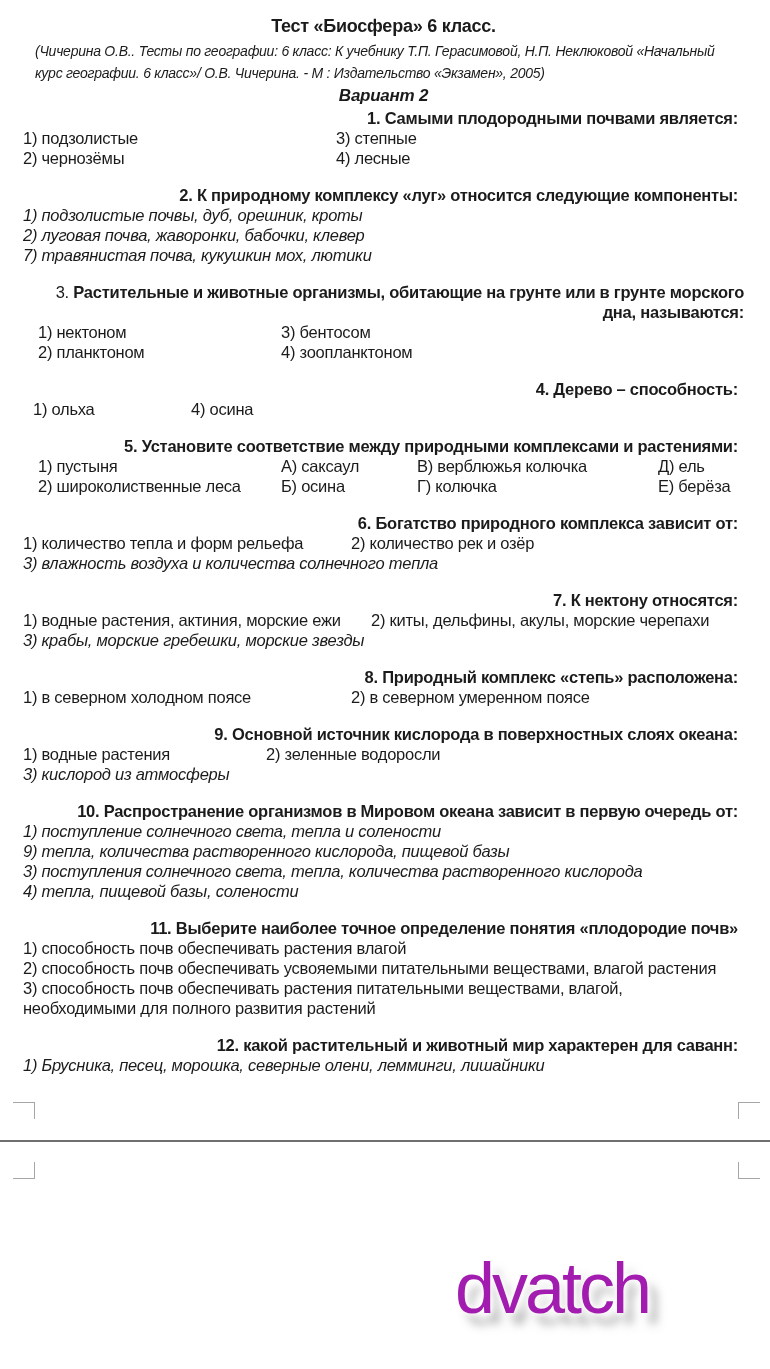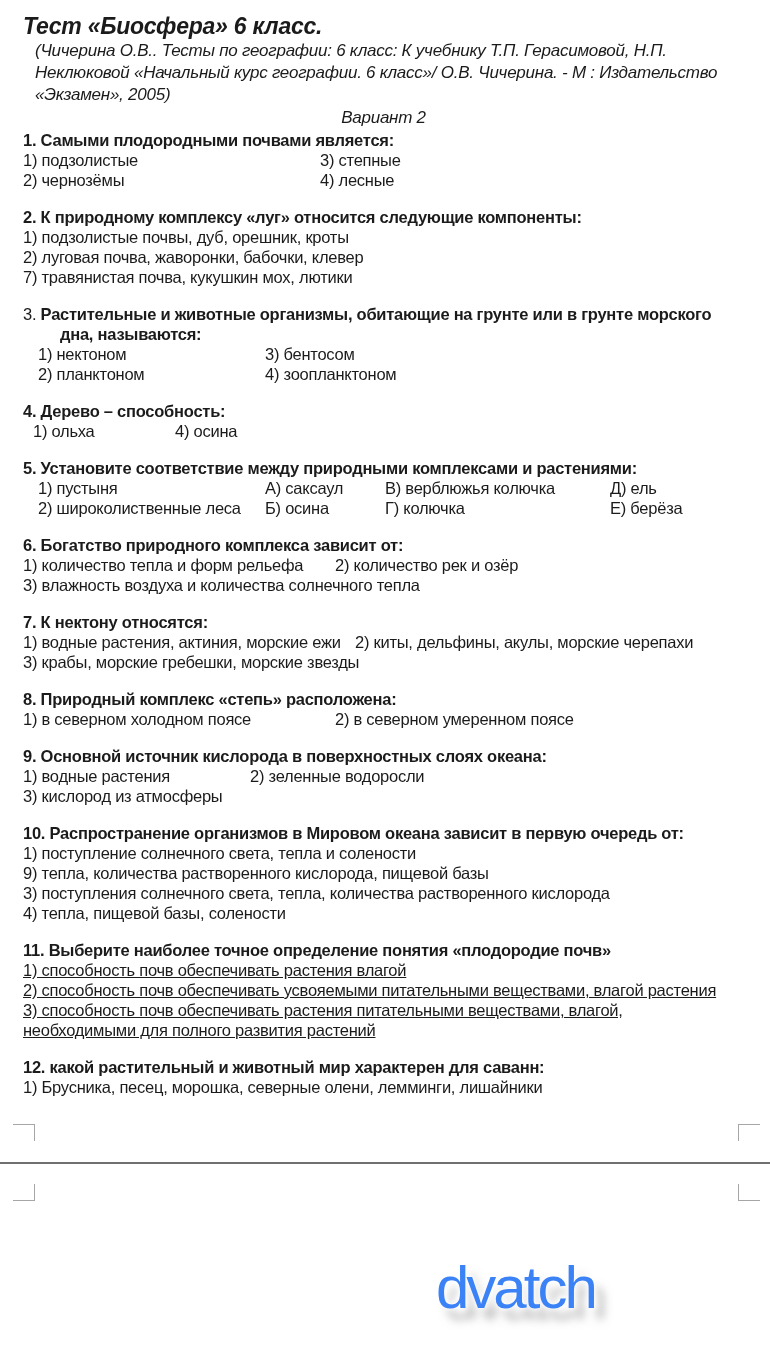"Тест «Биосфера» 6 класс." .doc-title { font-size: 23px -> 18px; font-style: italic -> none; text-align: none -> center }
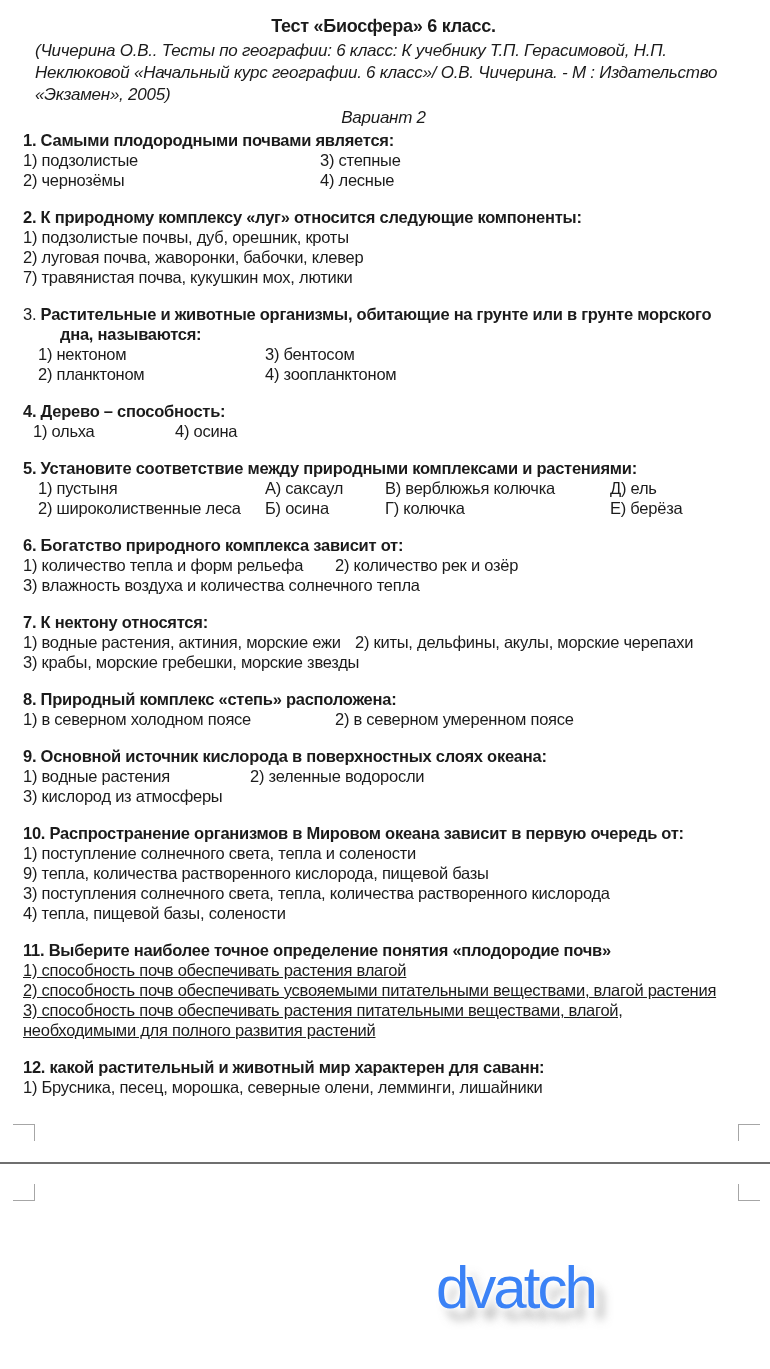"(Чичерина О.В.. Тесты по географии:" .citation { font-size: 17px -> 14px }
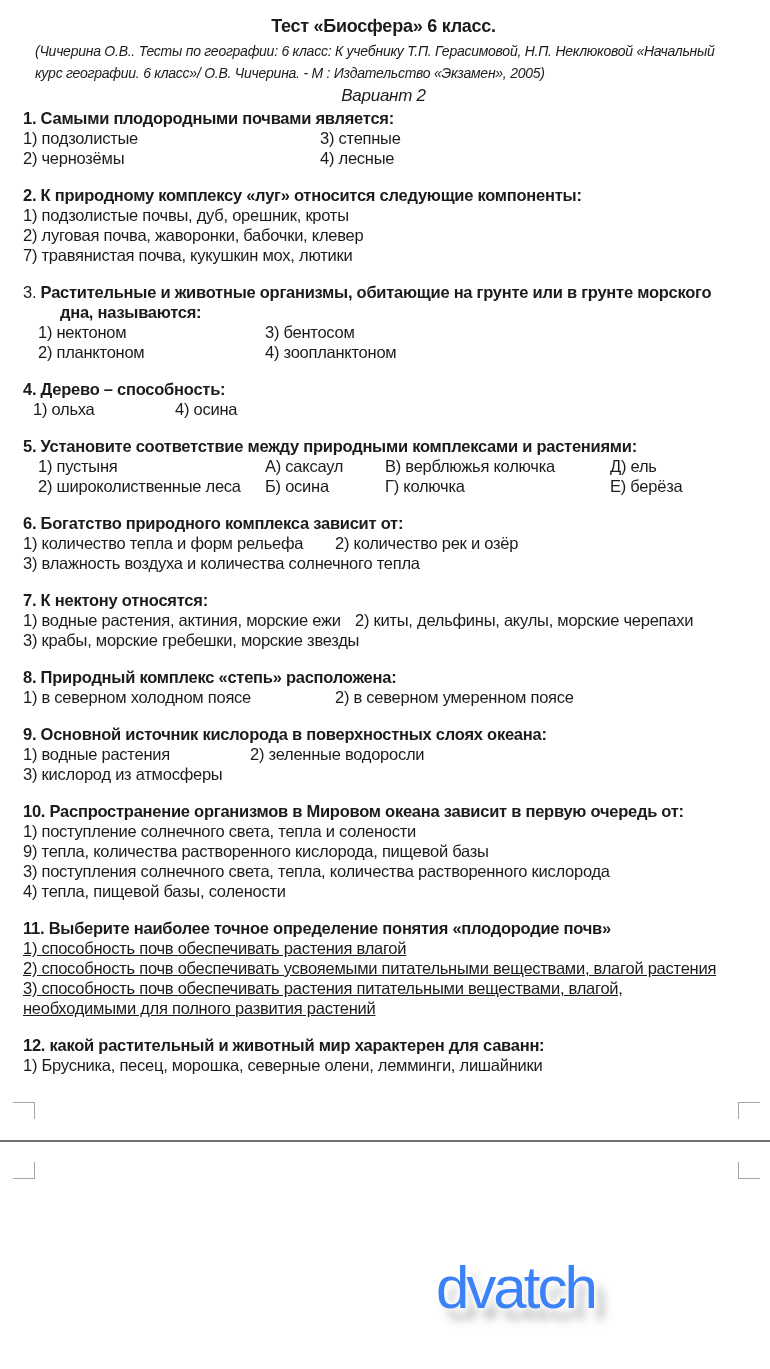"Вариант 2" .variant { font-weight: 400 -> 700 }
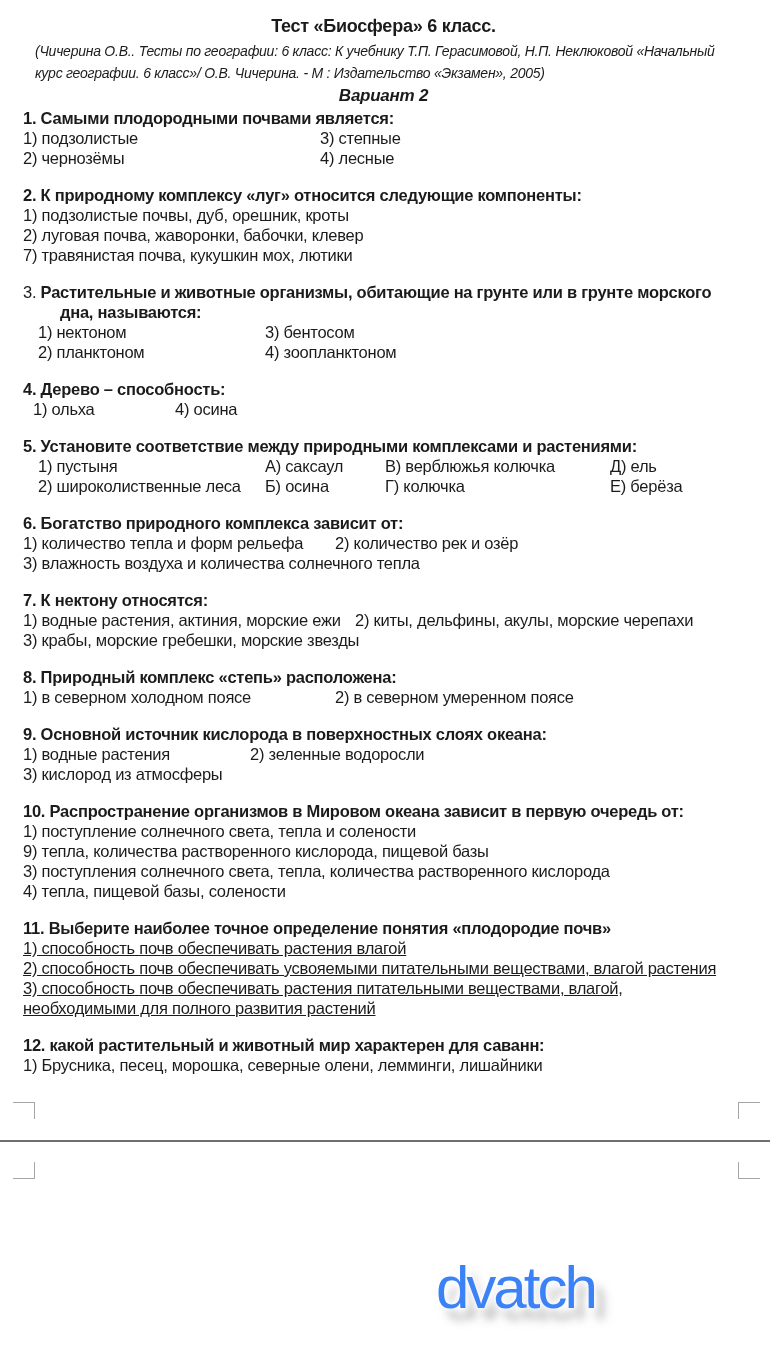"1. Самыми плодородными почвами является:" .q-title { text-align: none -> right }
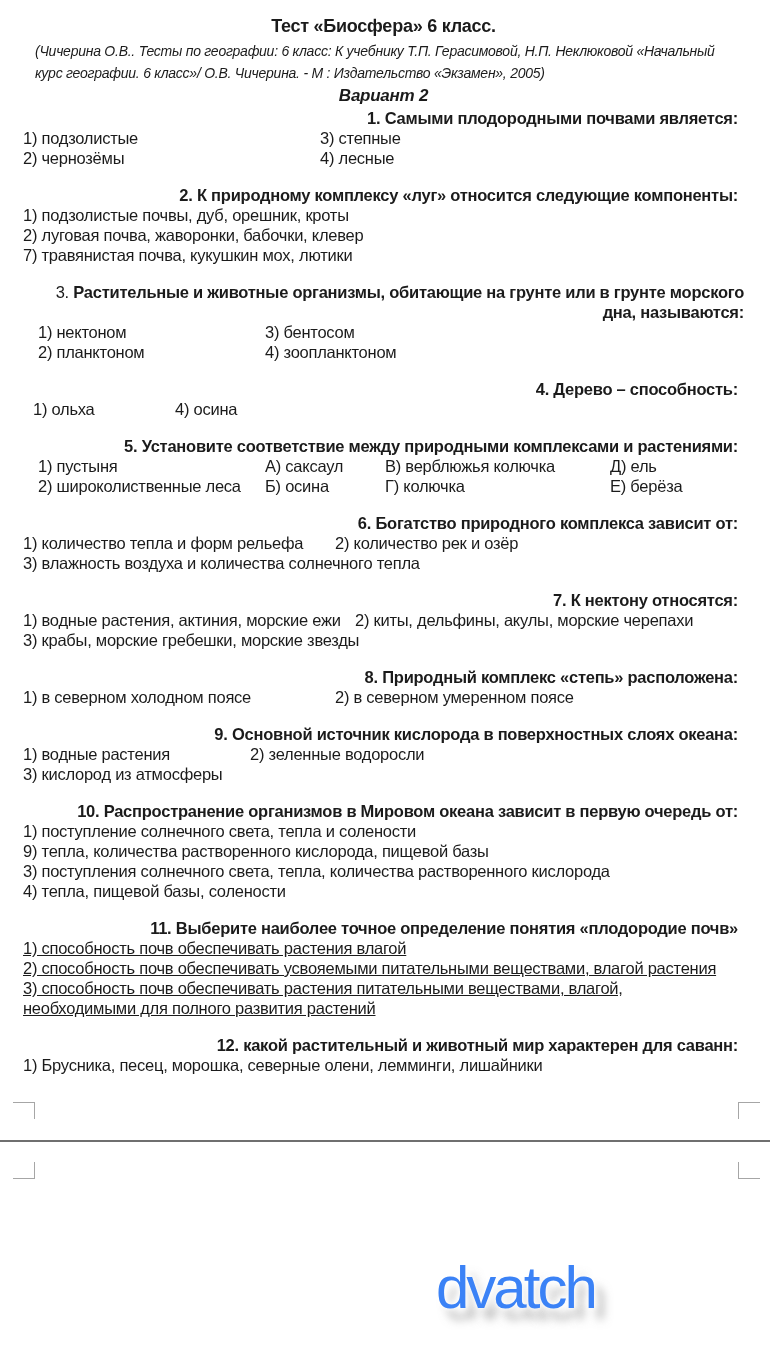"1) подзолистые" .row { gap: none -> 16px }
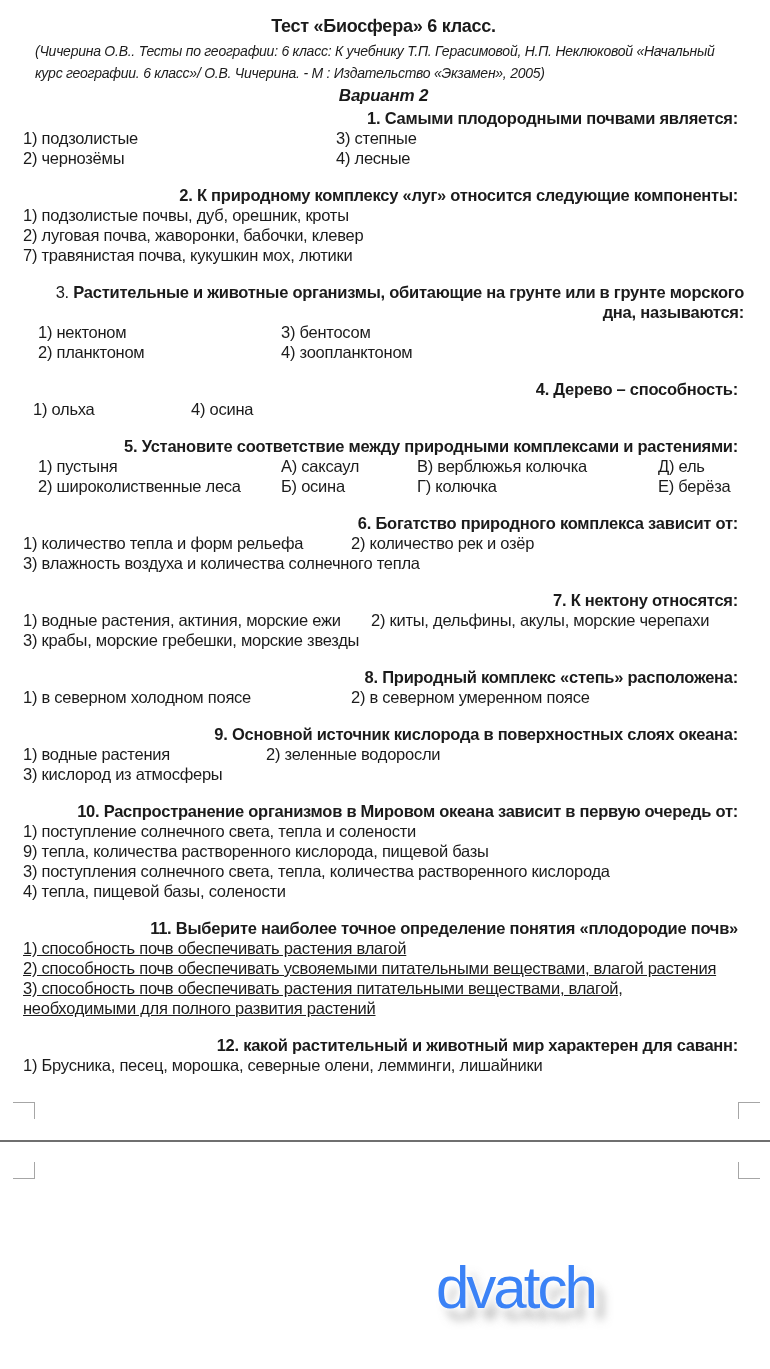"1) подзолистые почвы, дуб, орешник," .single { font-style: none -> italic }
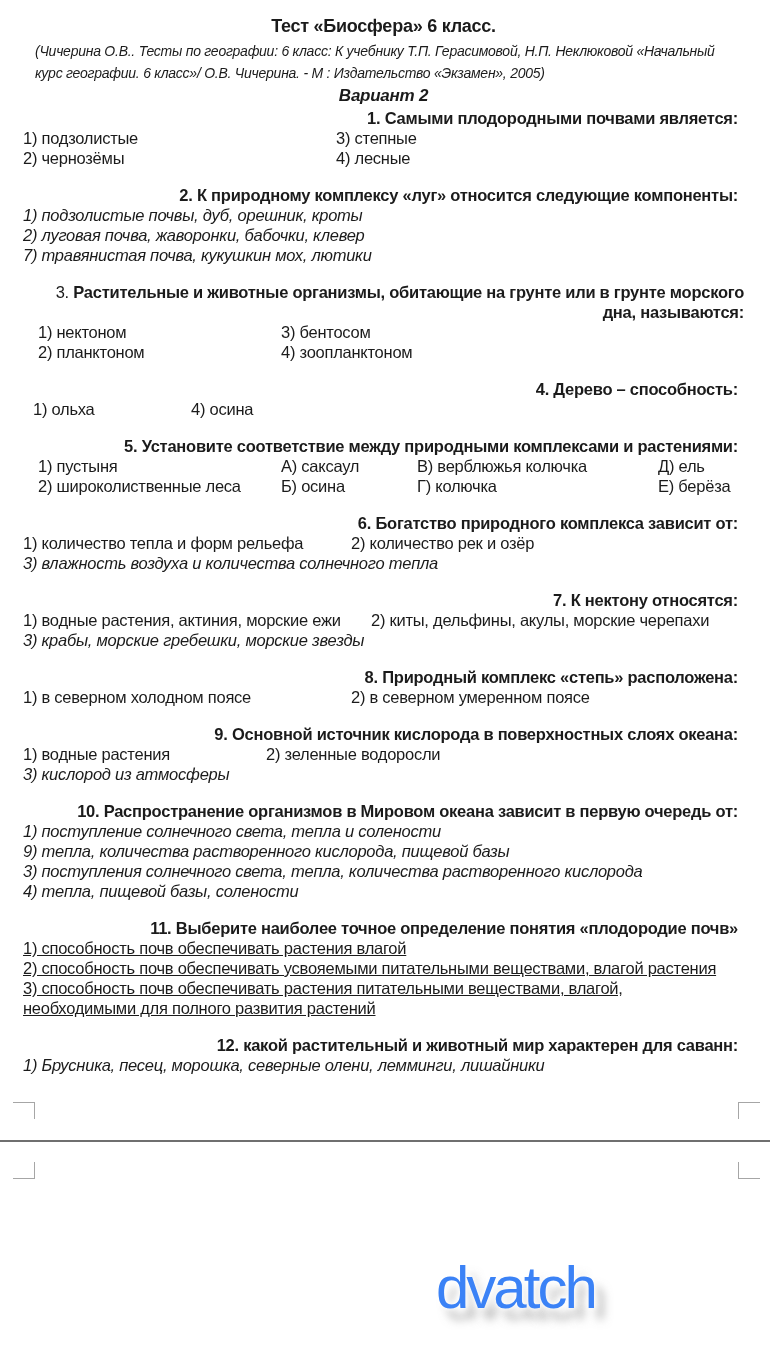"1) способность почв обеспечивать" .wrapline { text-decoration: underline -> none }
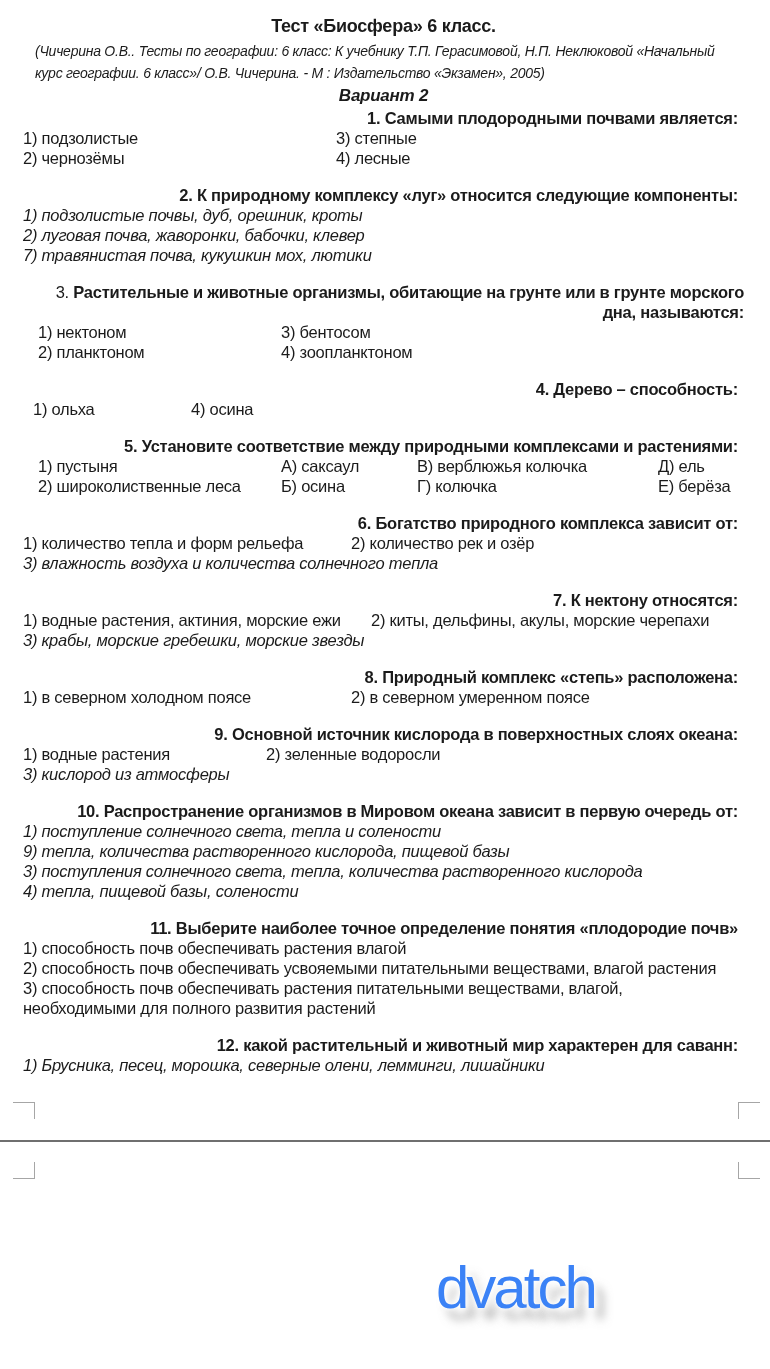"dvatch" .watermark { color: #3b82f6 -> #a21caf; font-size: 60px -> 72px; left: 436px -> 455px }
